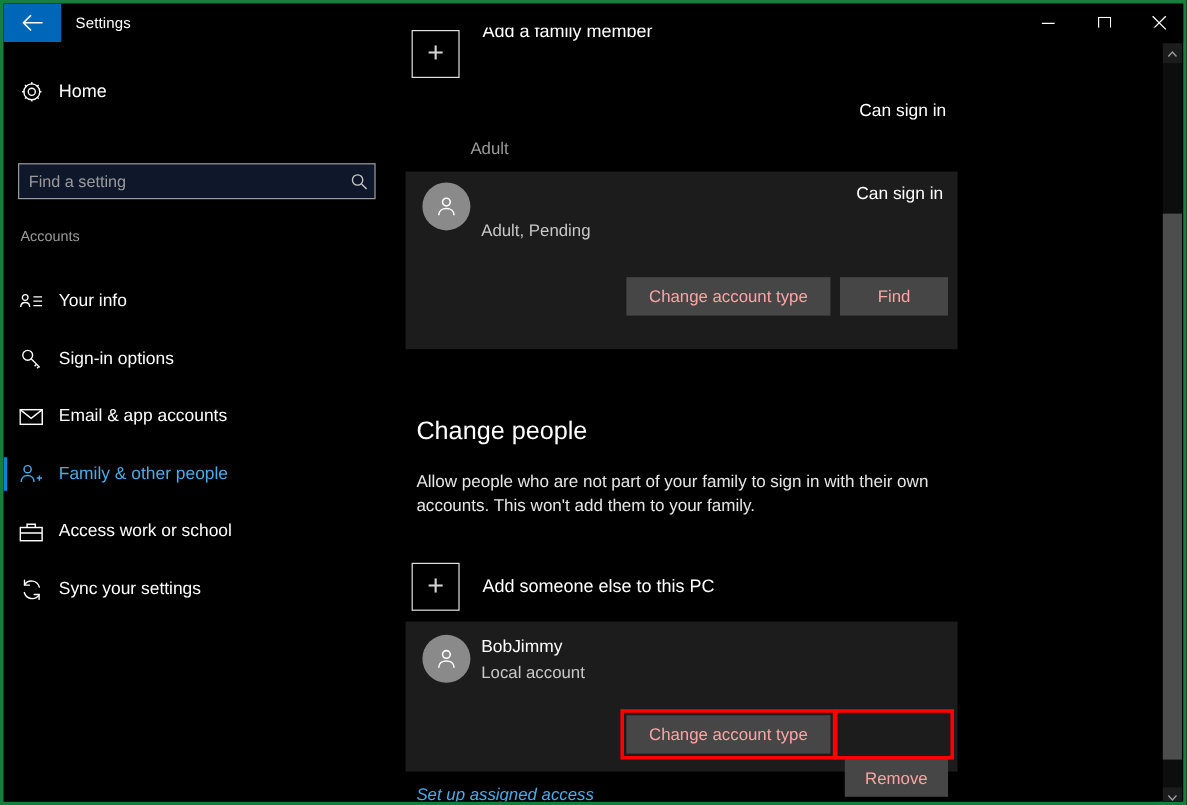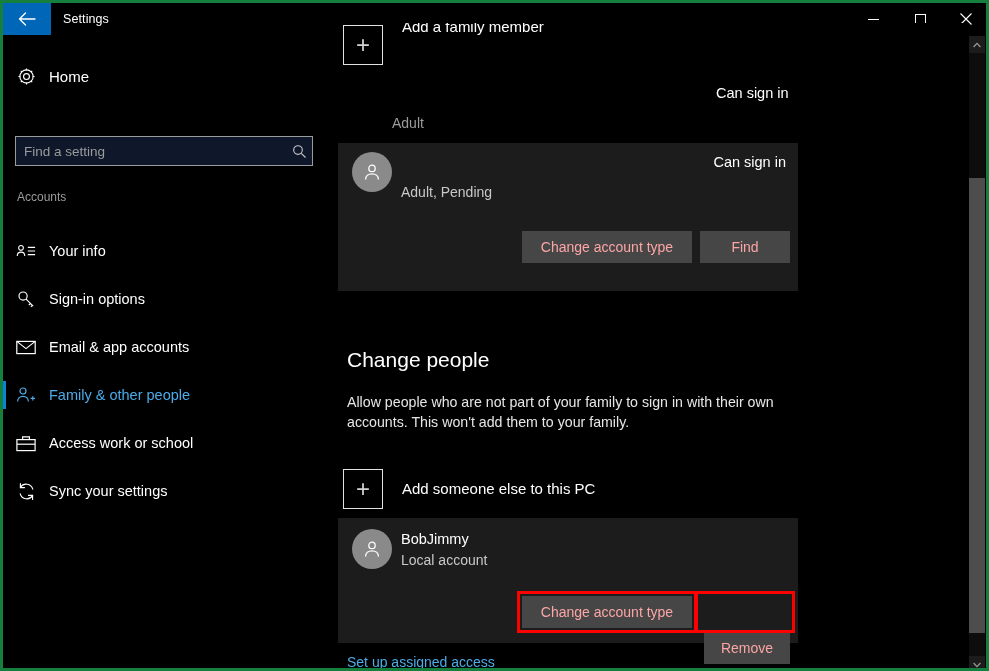"Set up assigned access" div.link { font-style: none -> italic }
